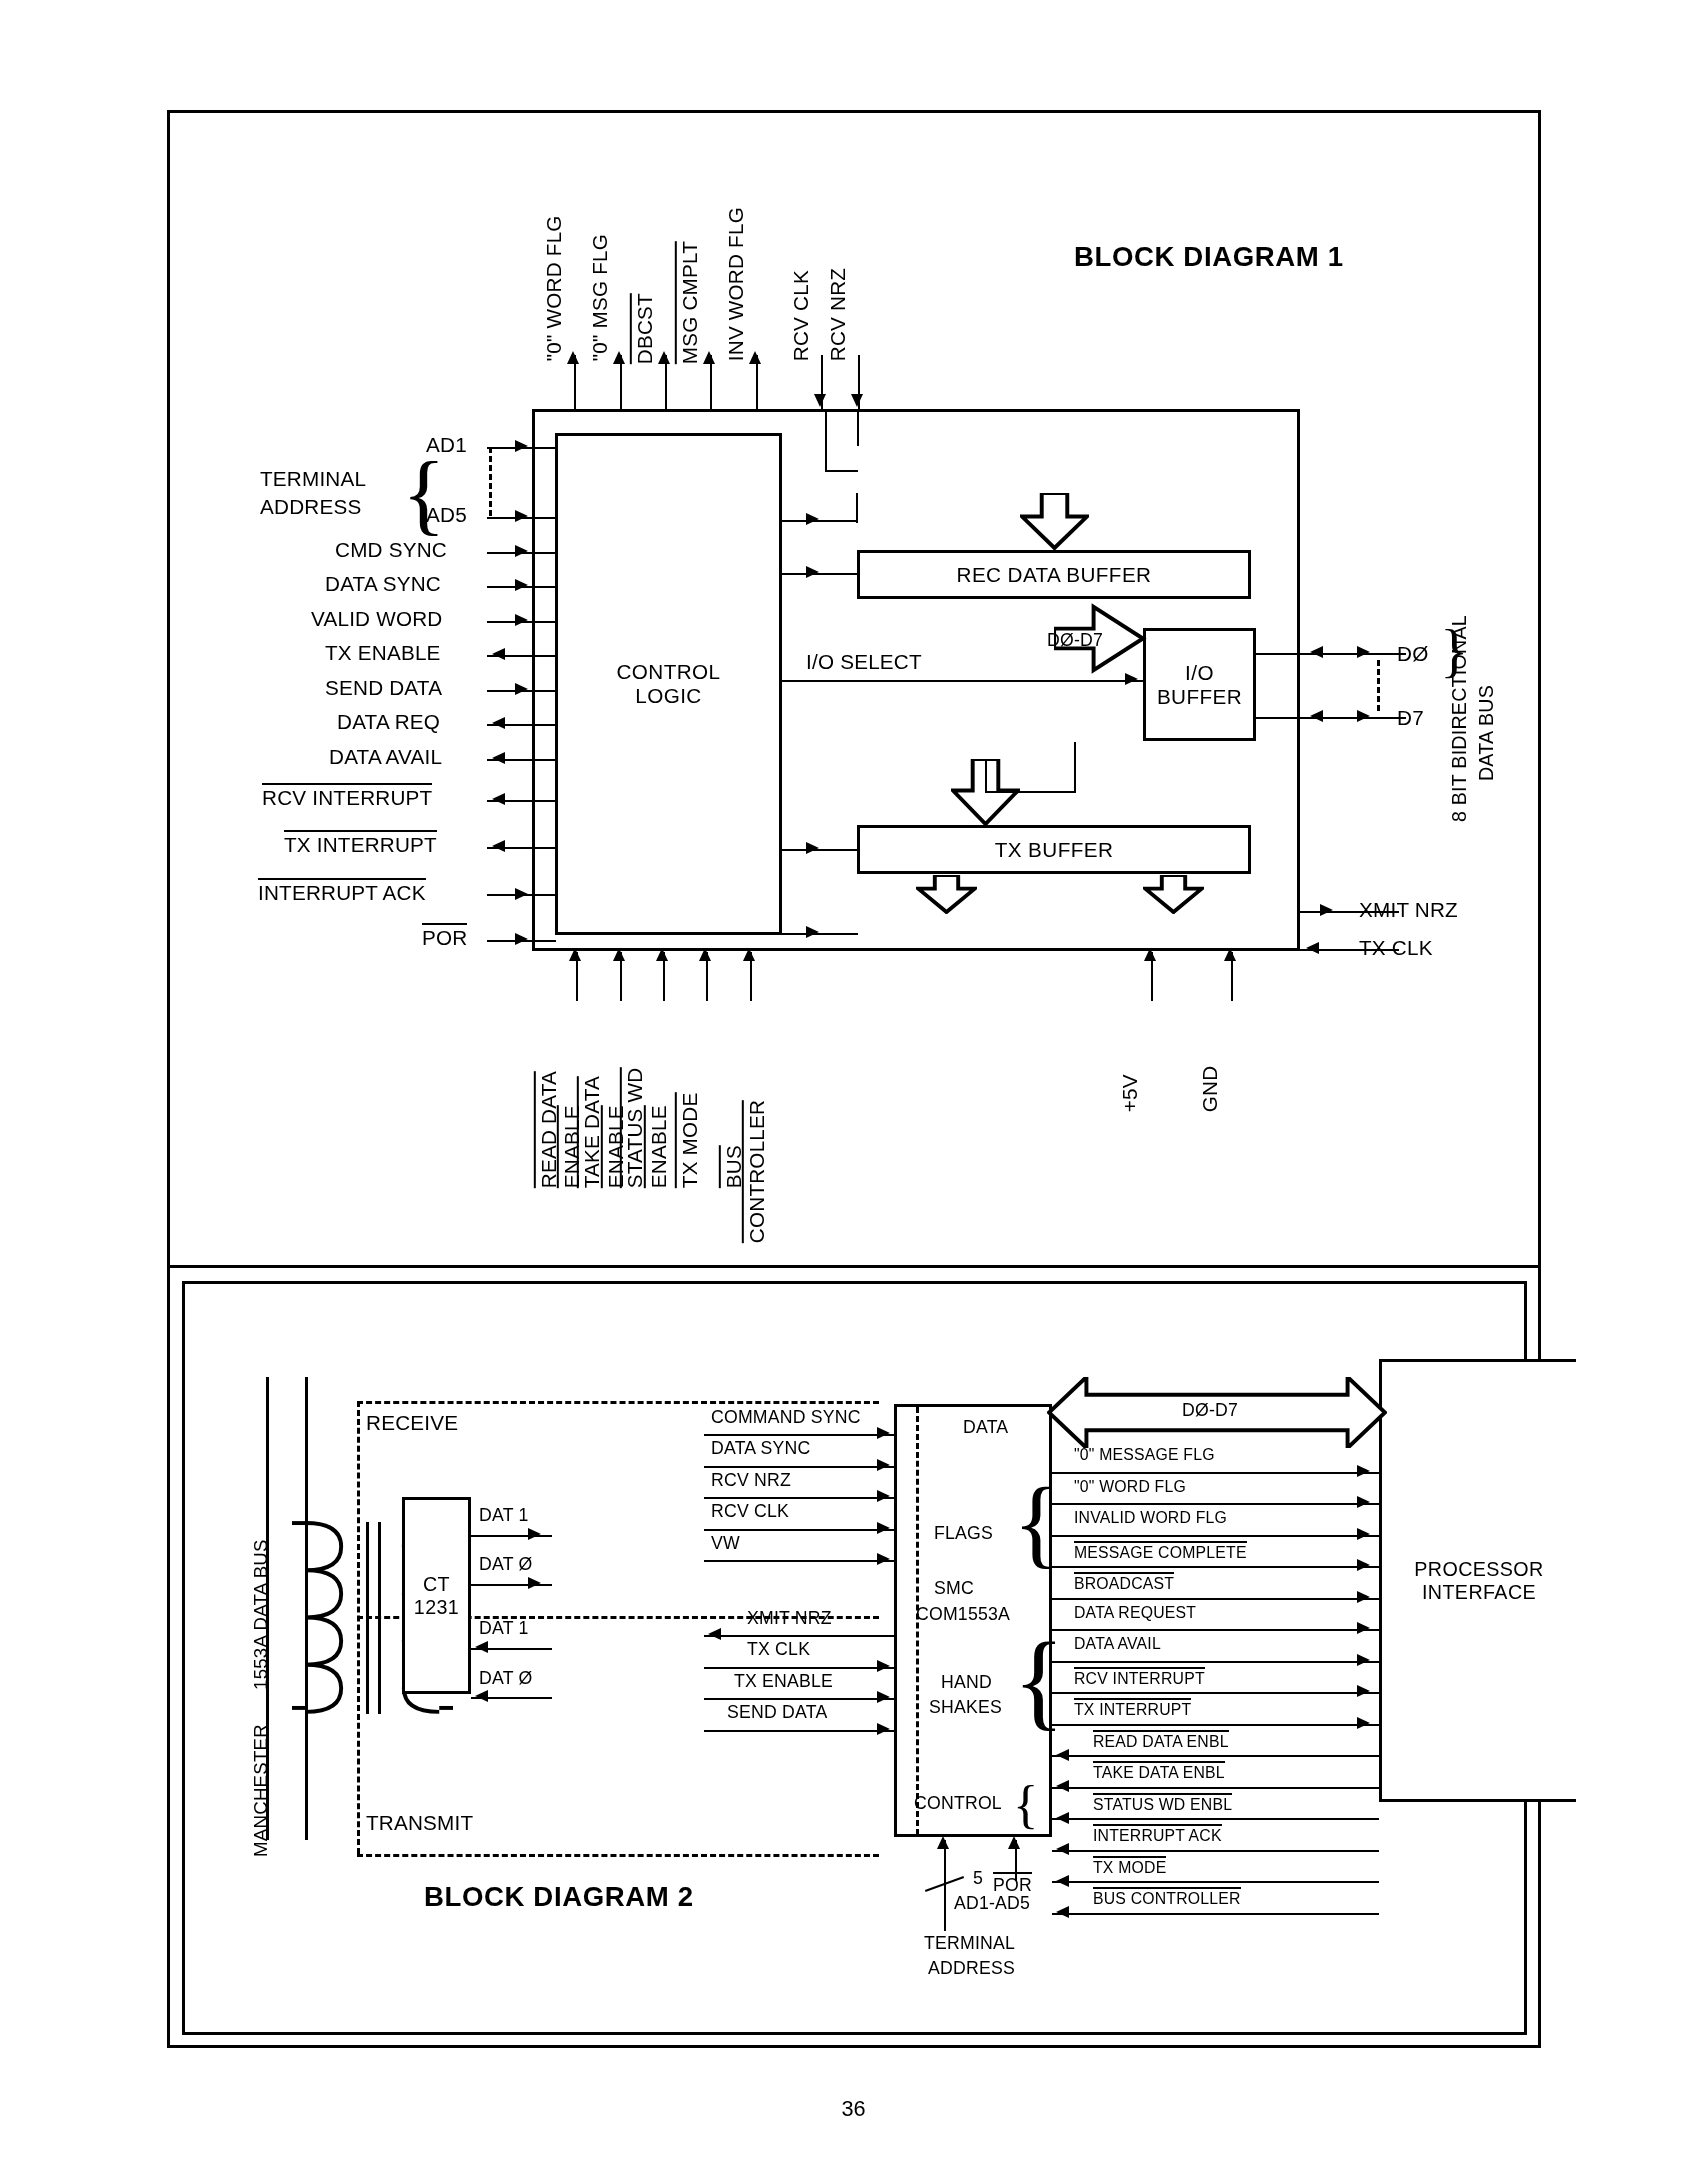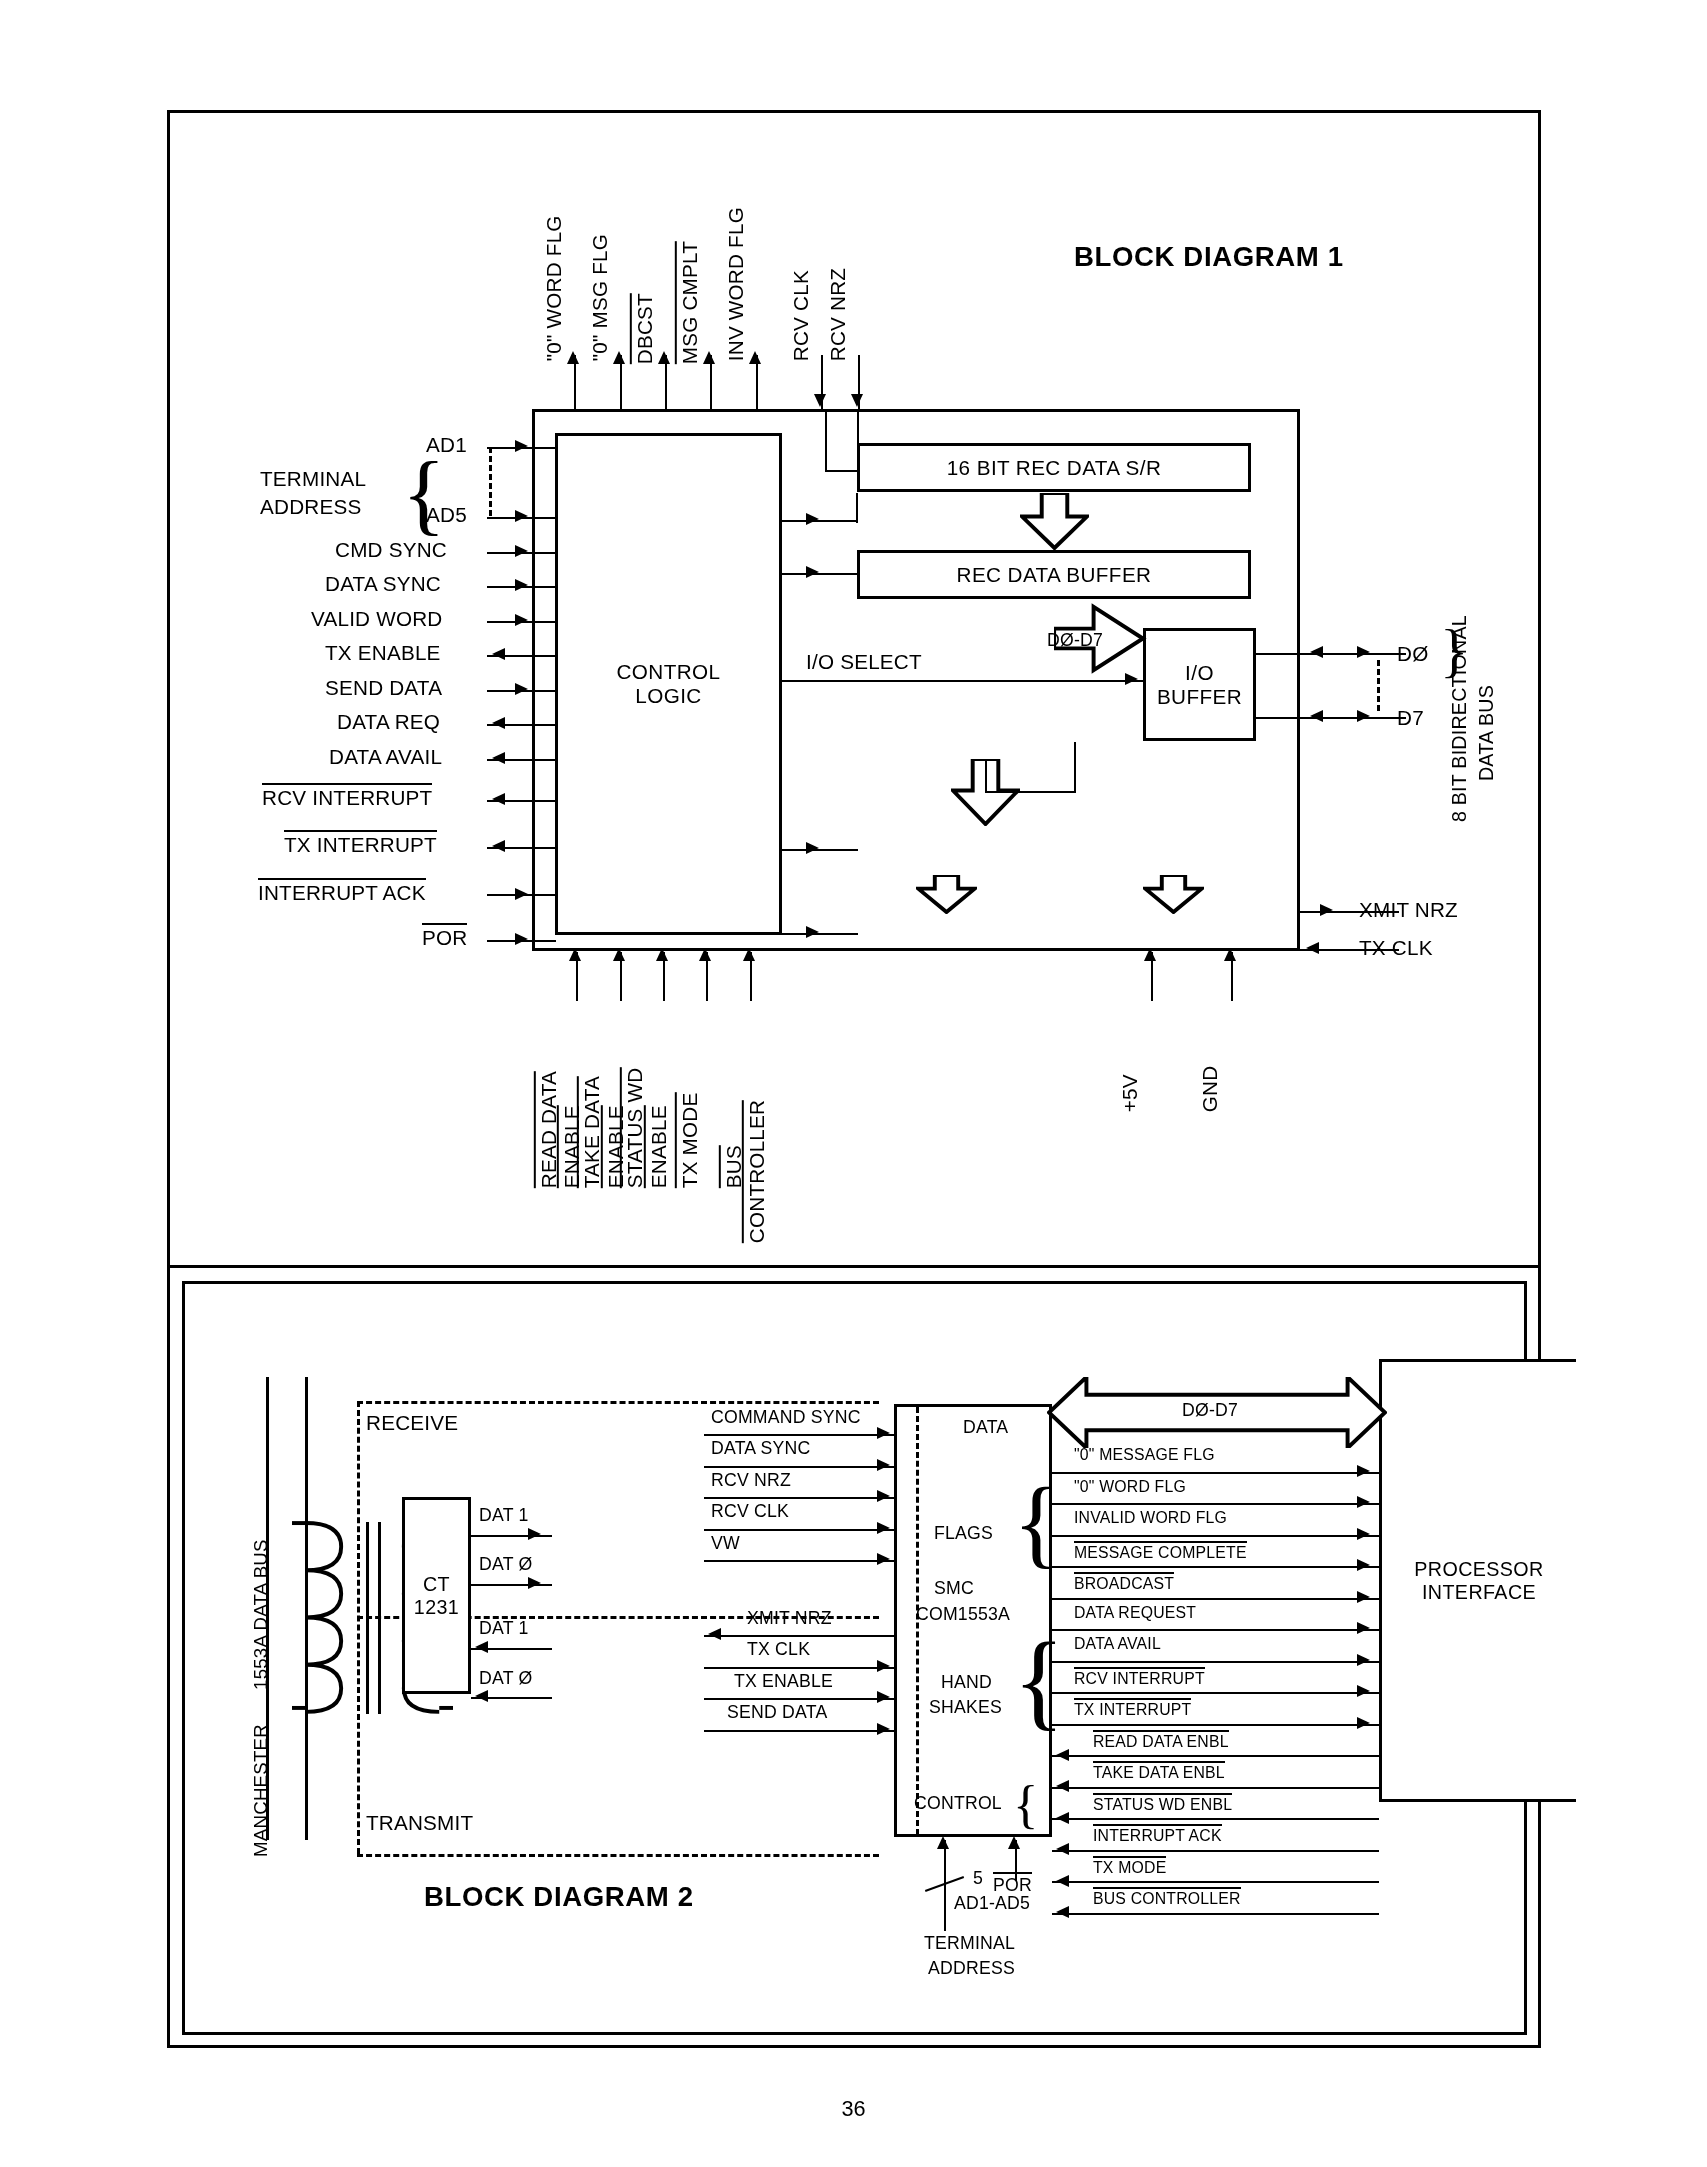"16 BIT REC DATA S/R" div.box { html: <div> <span>16 BIT REC DATA S/R</span> </div> -> none }
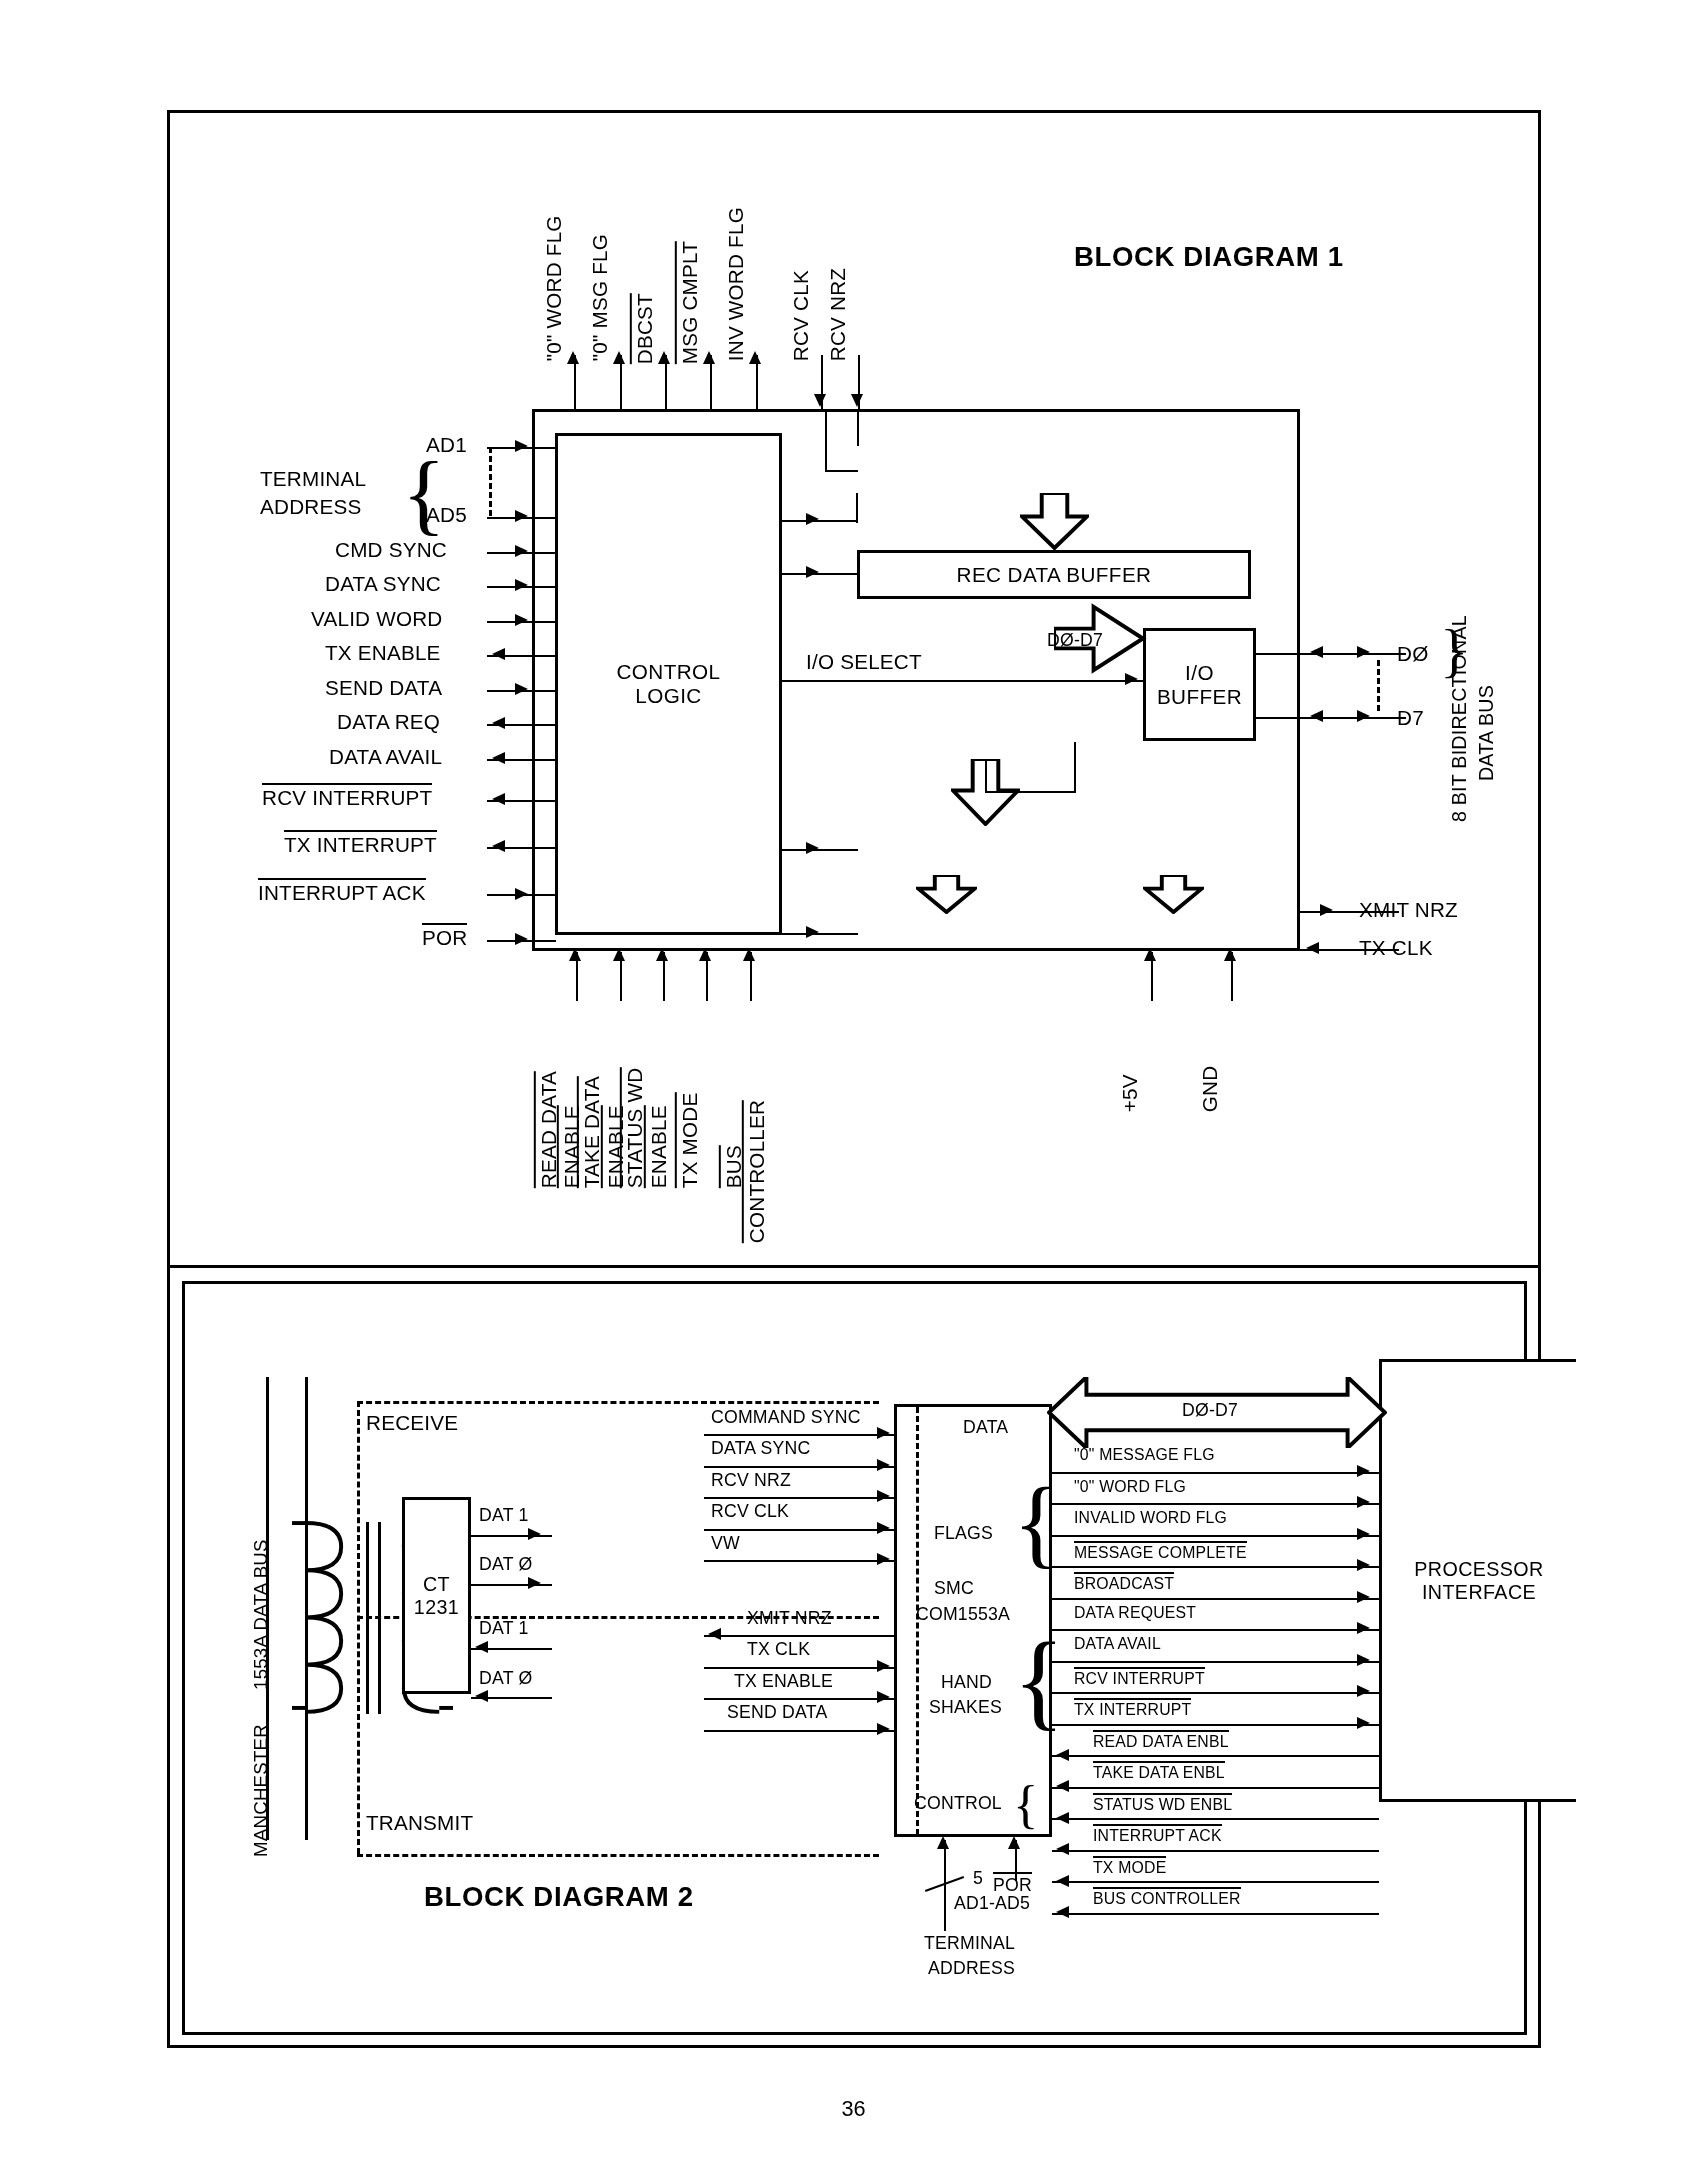"TX BUFFER" div.box { html: none -> <div> <span>TX BUFFER</span> </div> }
